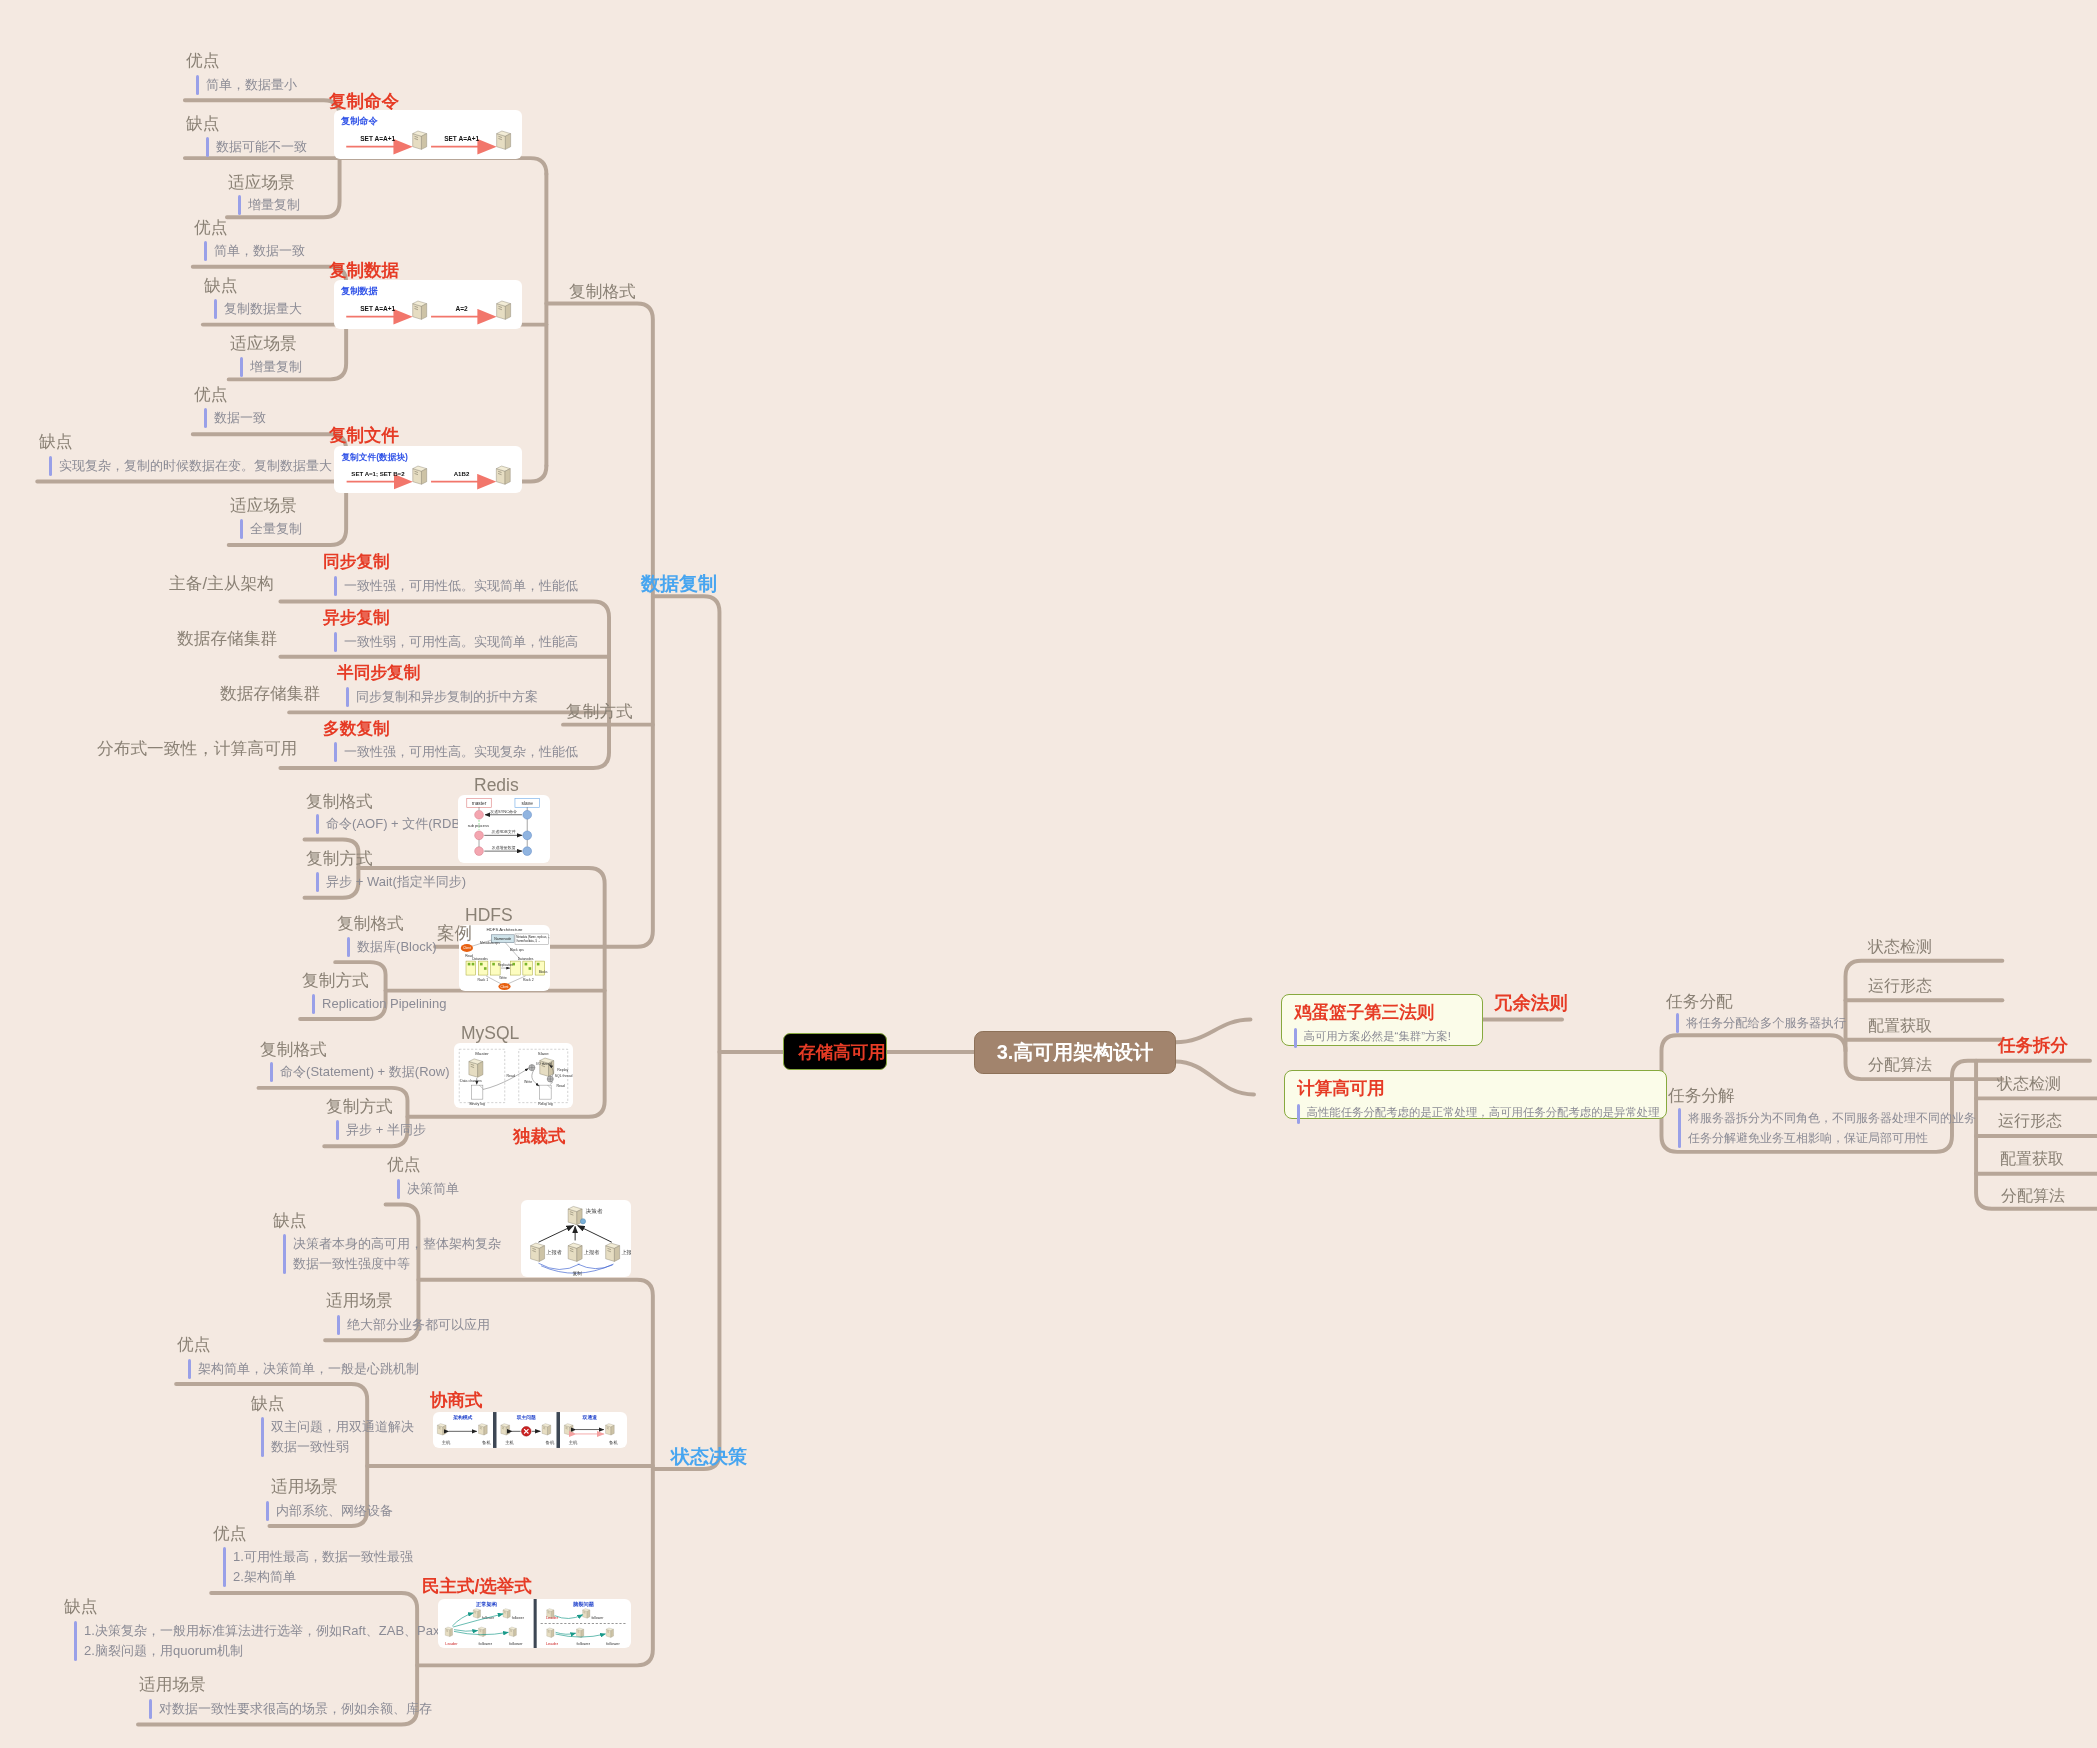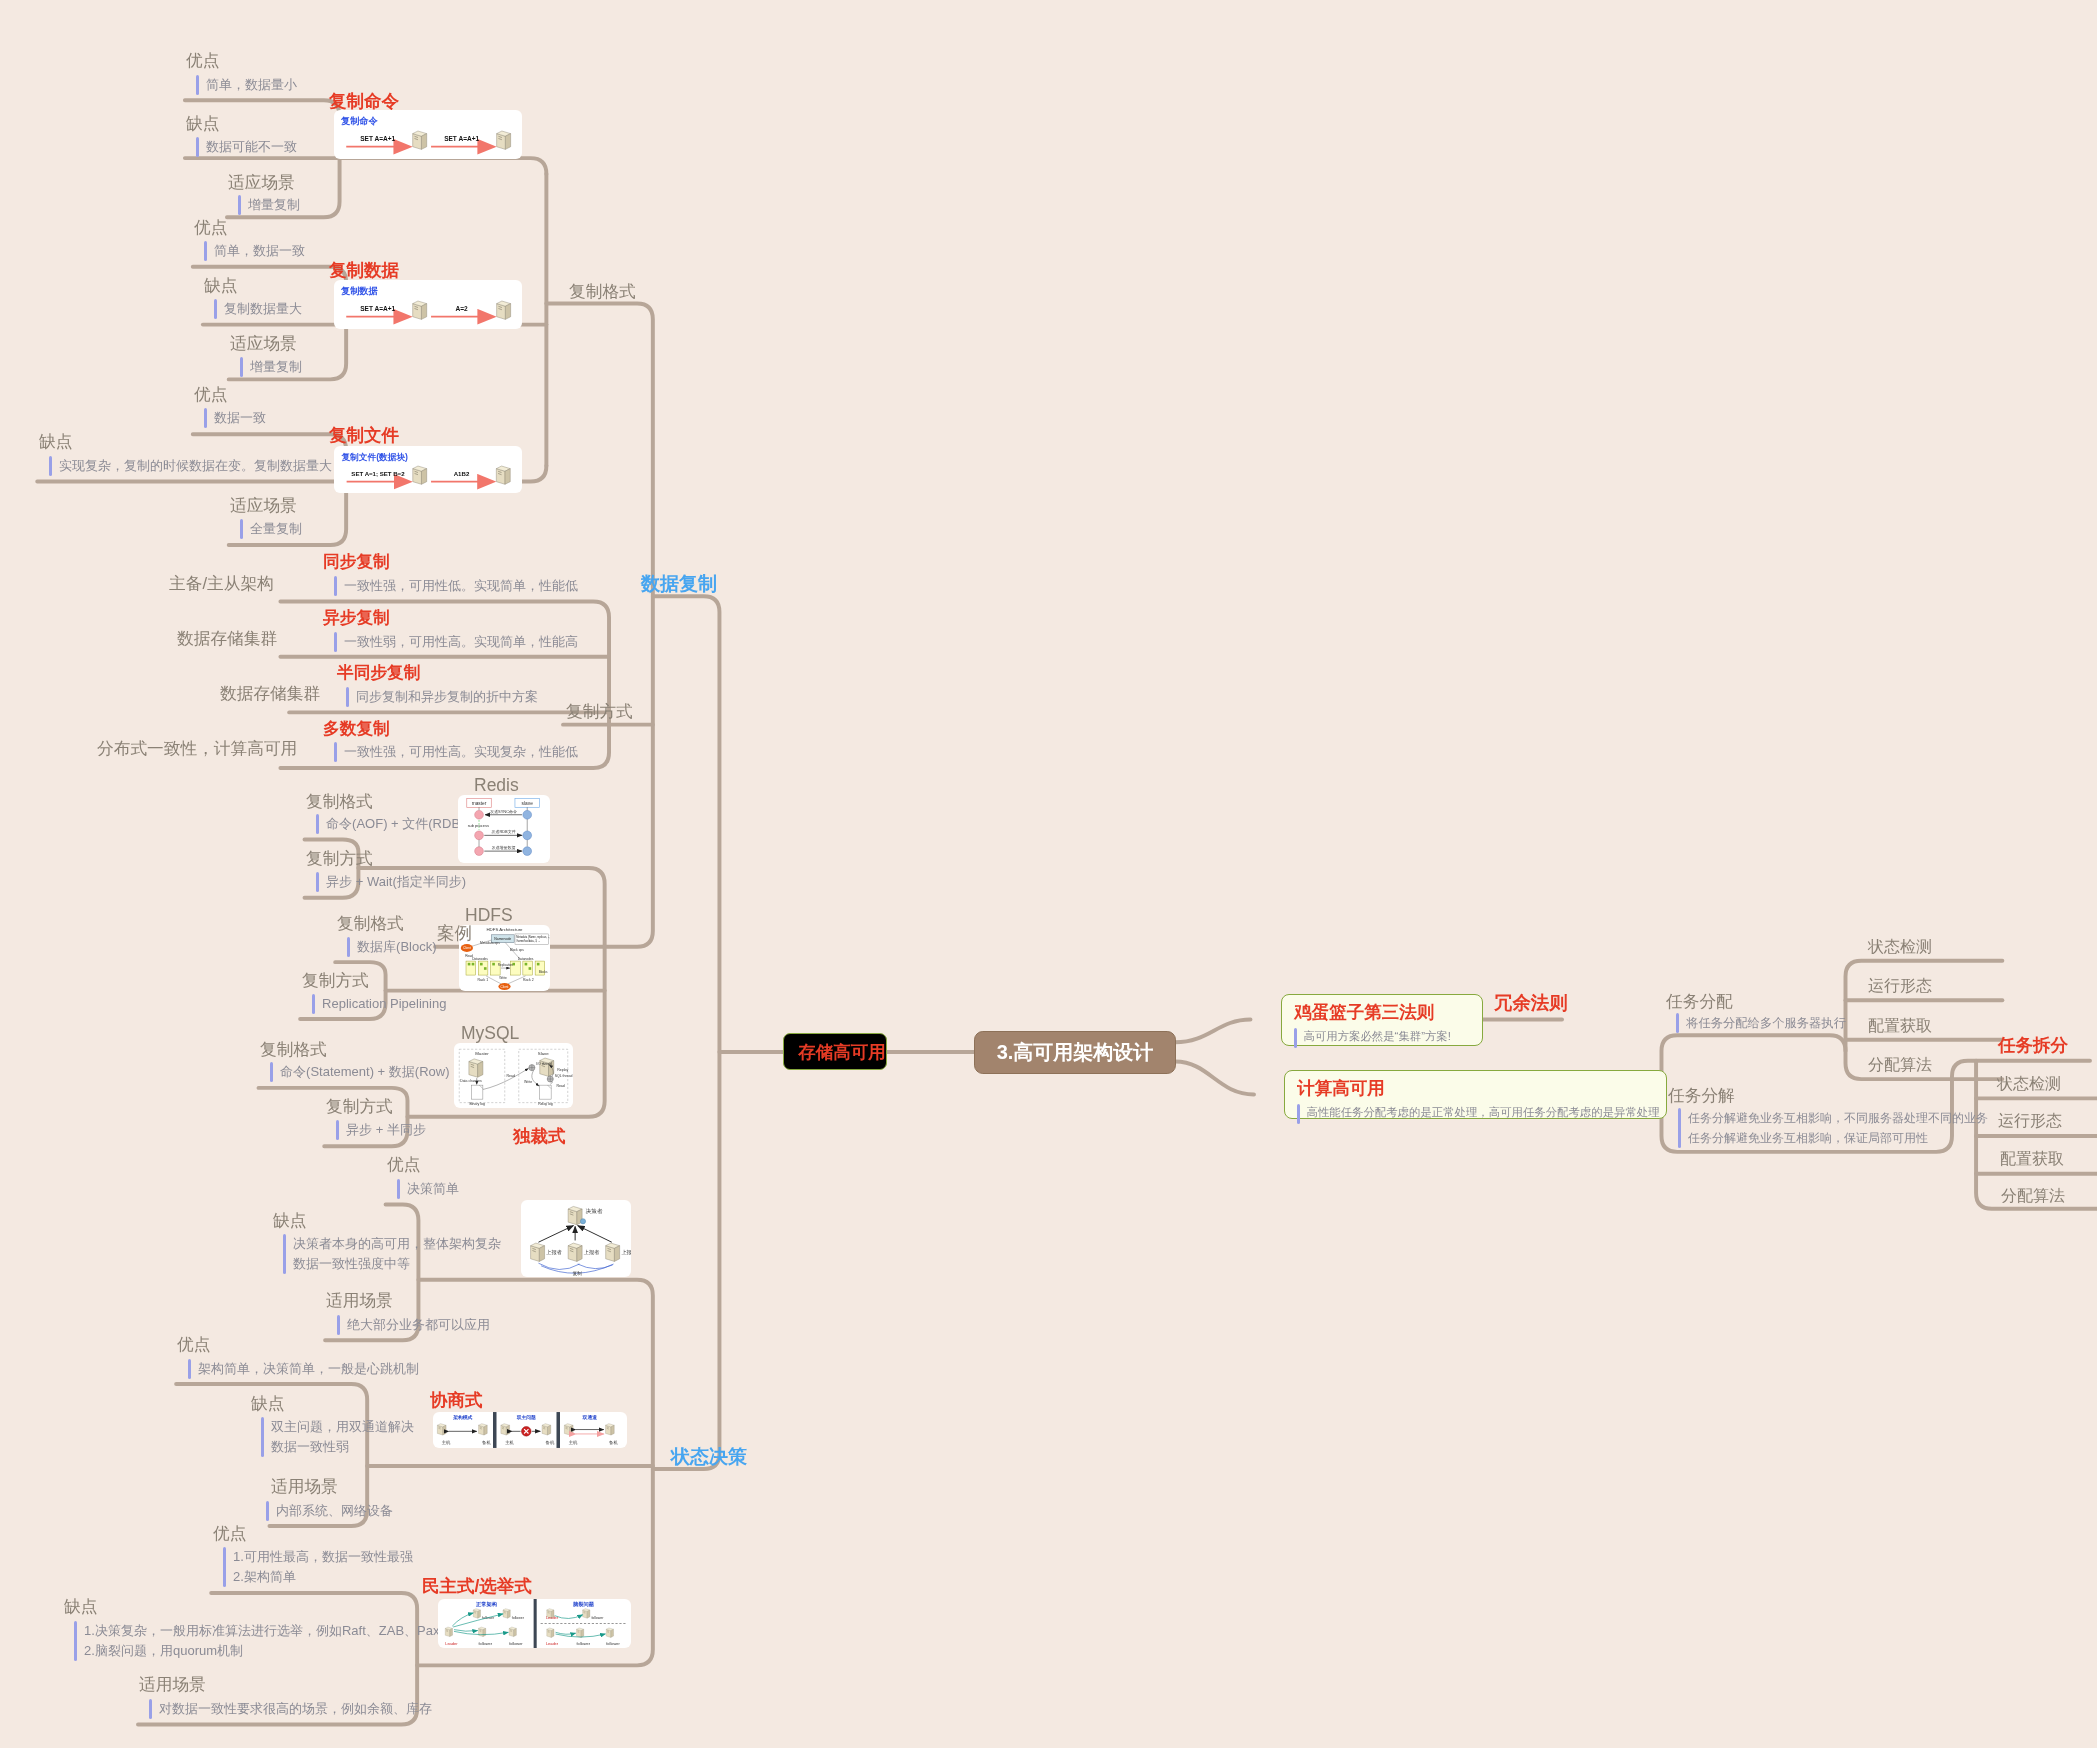"数据可能不一致" div.note { left: 196px -> 206px }
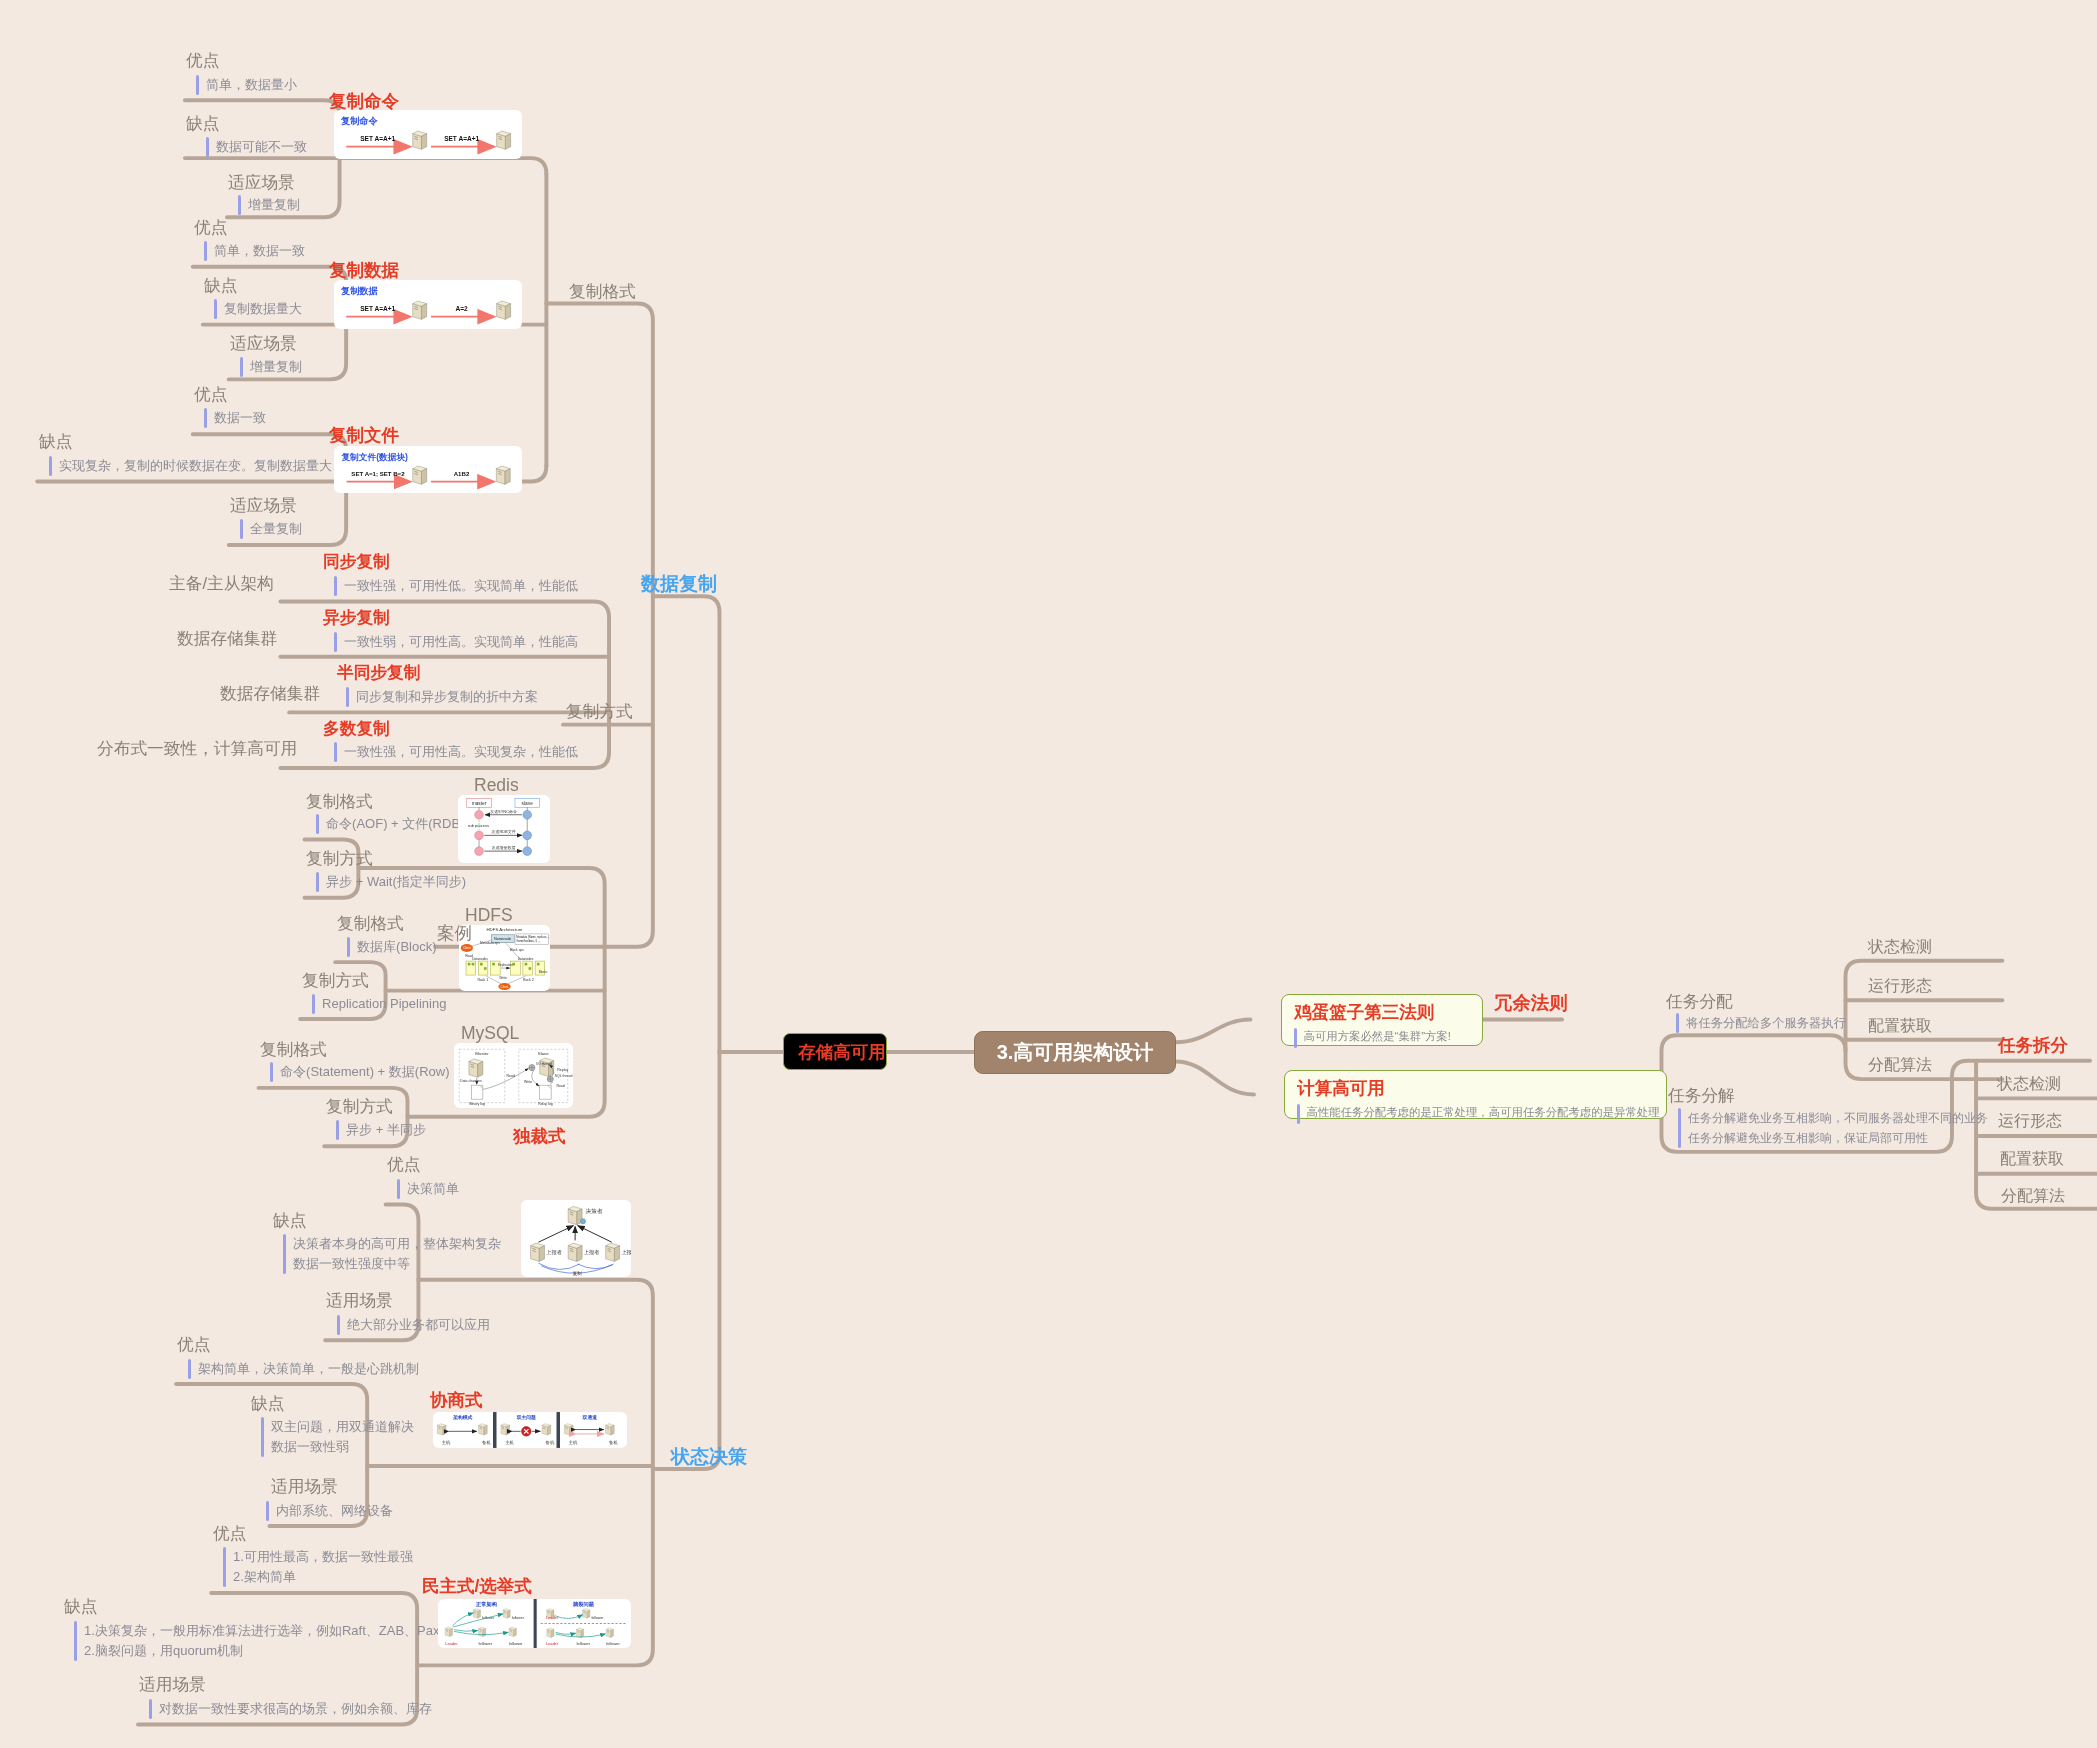"任务分解避免业务互相影响，不同服务器处理不同的业务" span { text: 任务分解避免业务互相影响 -> 将服务器拆分为不同角色 }
